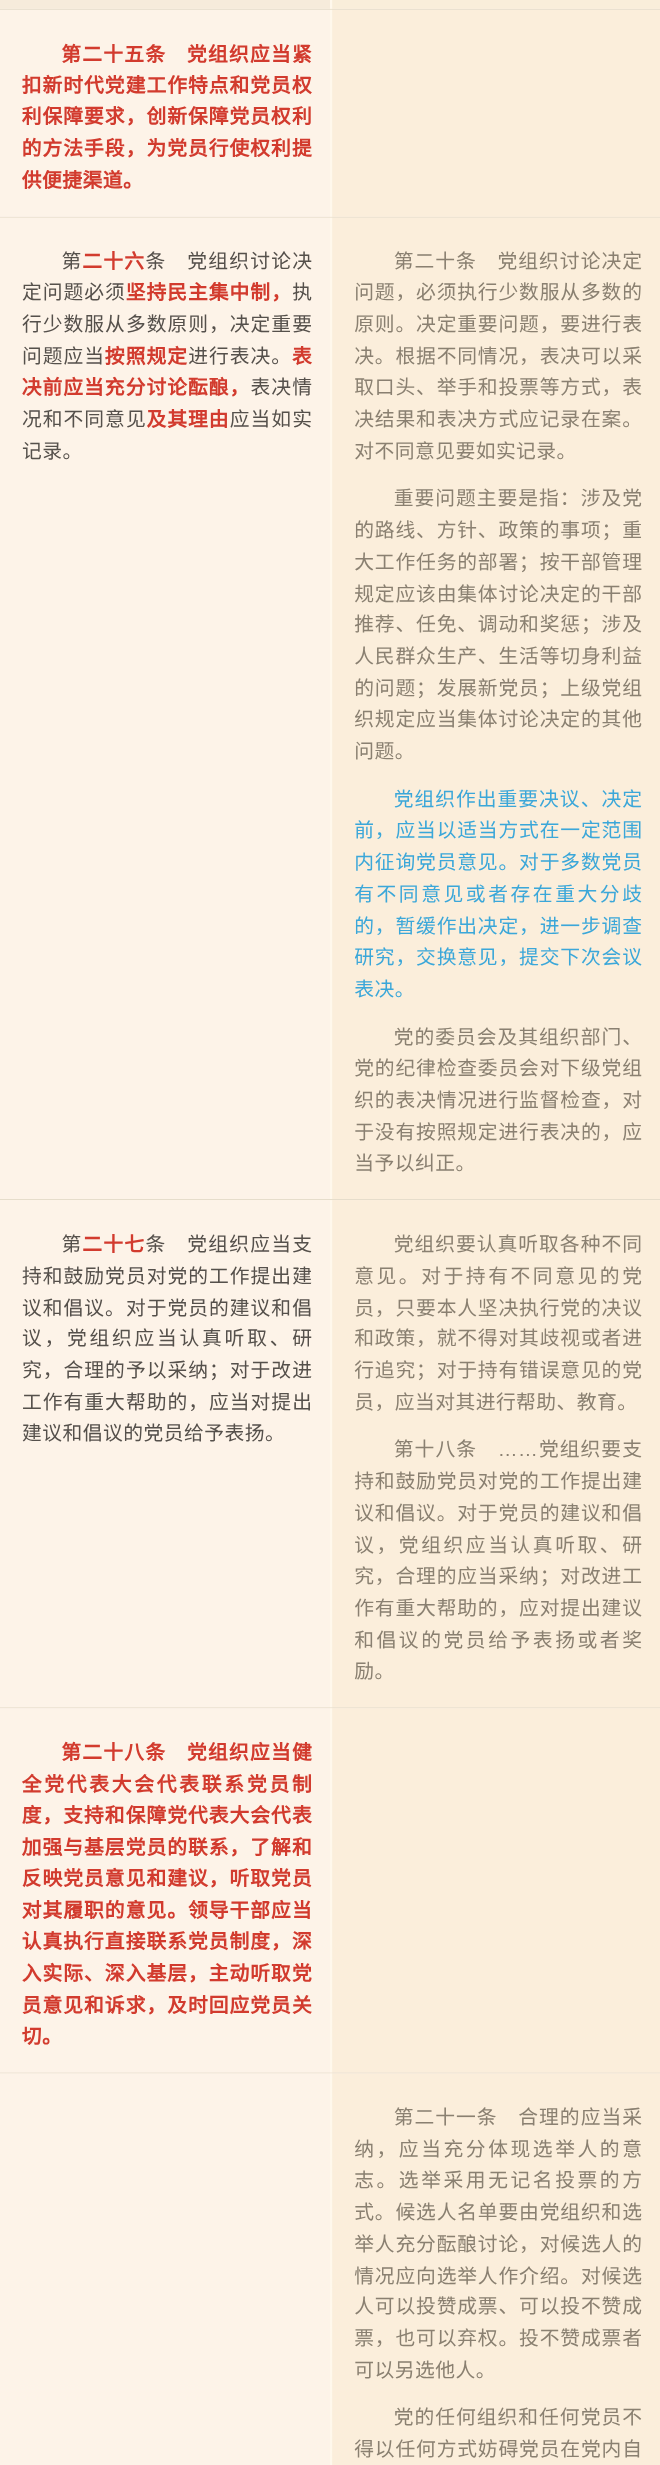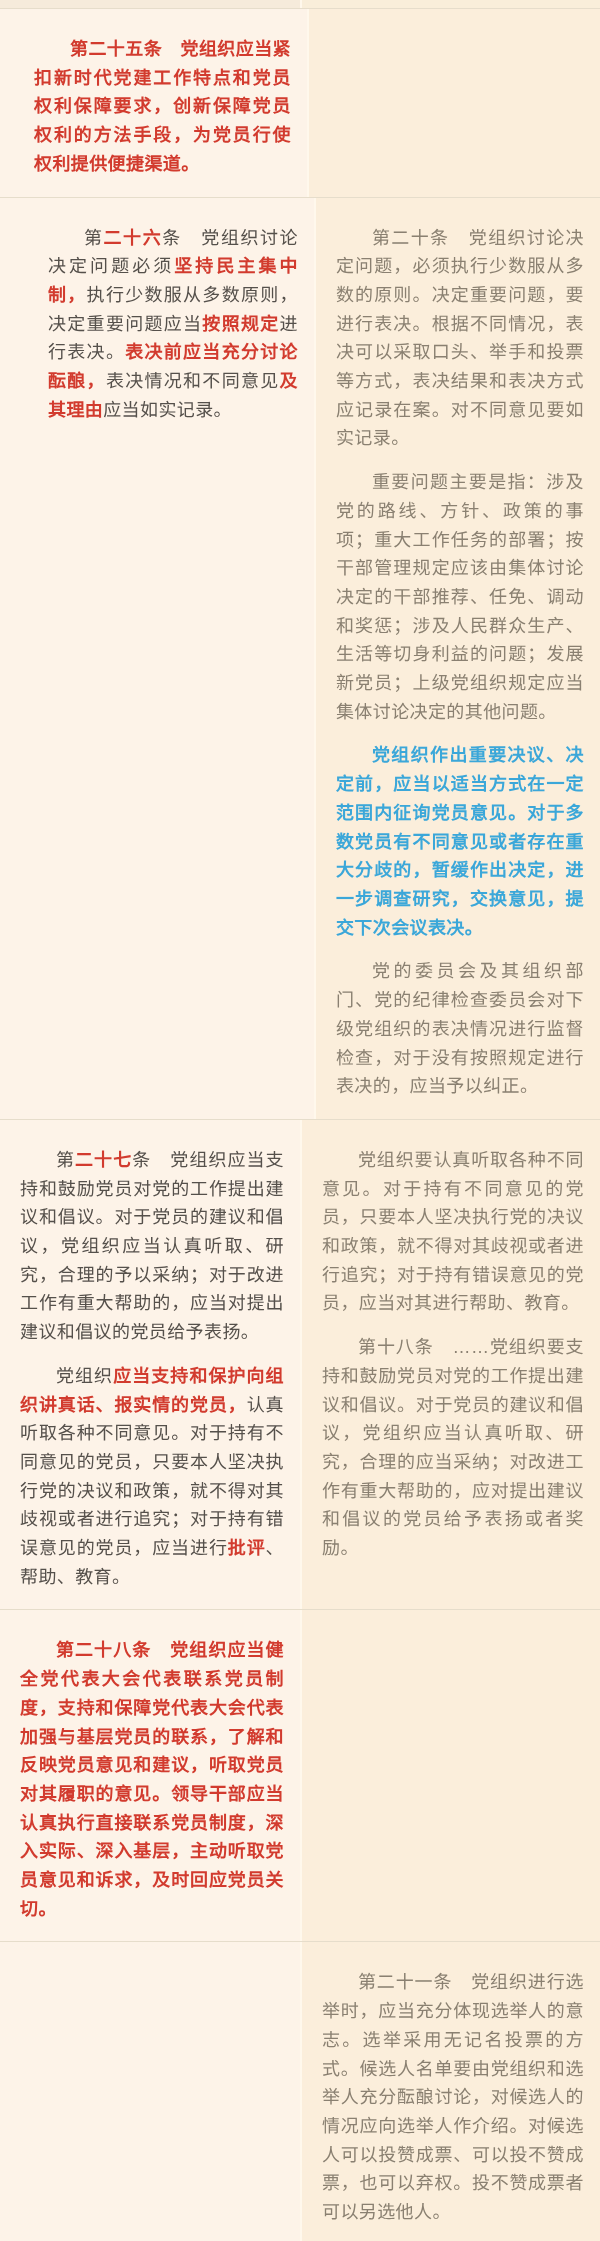"第二十五条" #sections .row:nth-child(1) { padding-left: 14px -> none }
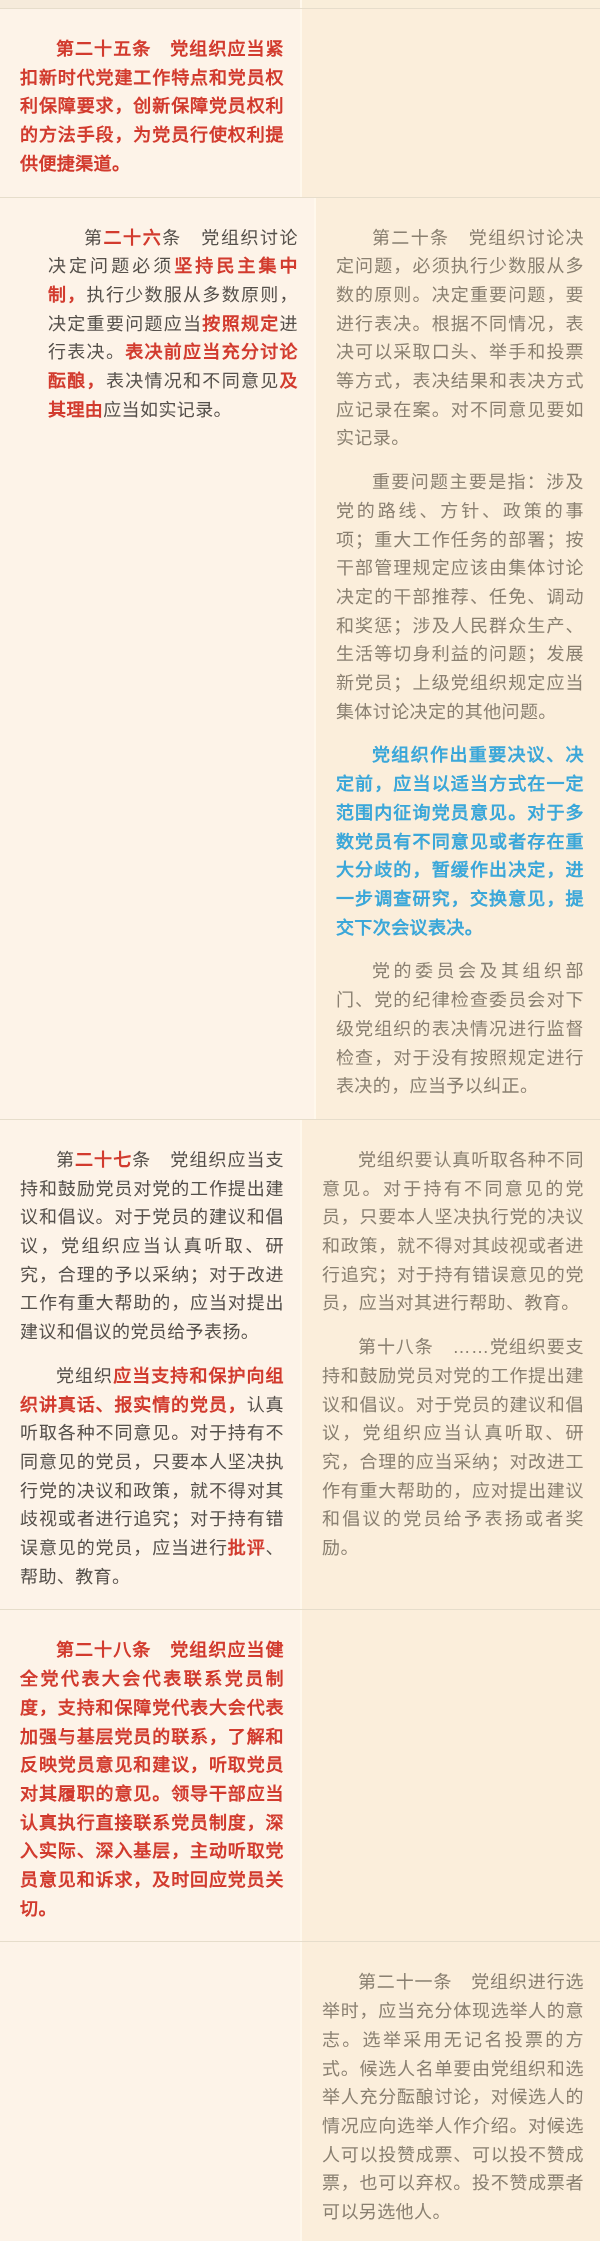"第二十六条" #sections .row:nth-child(2) { padding-left: 28px -> none }
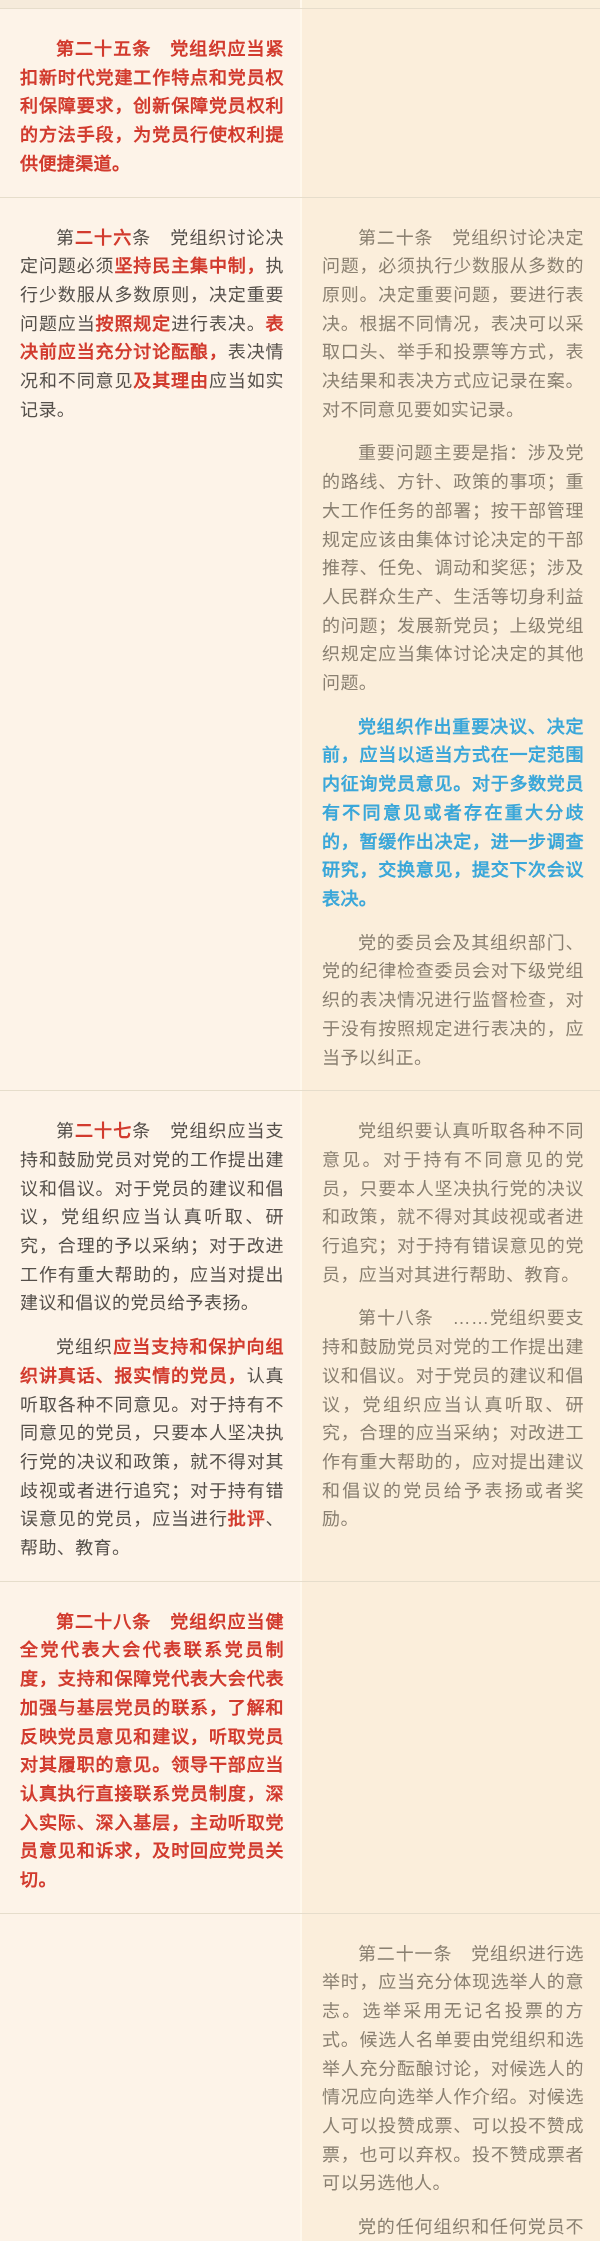"党组织作出重要决议、决定前，应当以适当方式在一定范围内征询党员意见。对于多数党员" .run-blue { font-weight: bold -> normal }
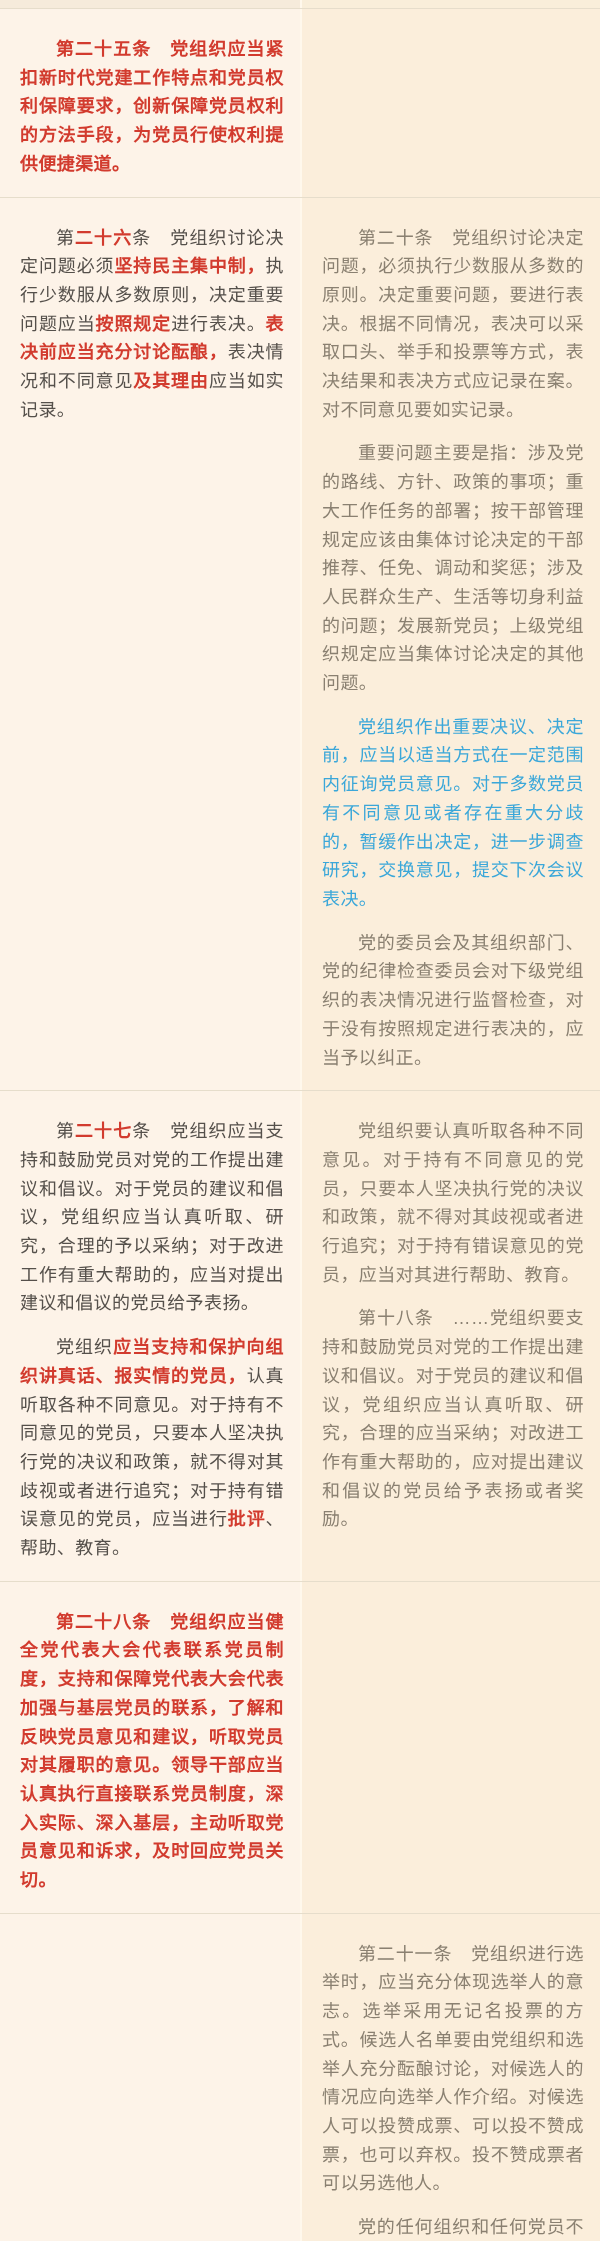"党组织应当支持和保护向组织讲真话、报实情的党员，认真听取各种不同意见。对于持有不" p { html: <p><span>党组织</span><span>应当支持和保护向组织讲真话、报实情的党员，</span><span>认真听取各种不同意见。对于持有不同意见的党员，只要本人坚决执行党的决议和政策，就不得对其歧视或者进行追究；对于持有错误意见的党员，应当进行</span><span>批评</span><span>、帮助、教育。</span></p> -> none }
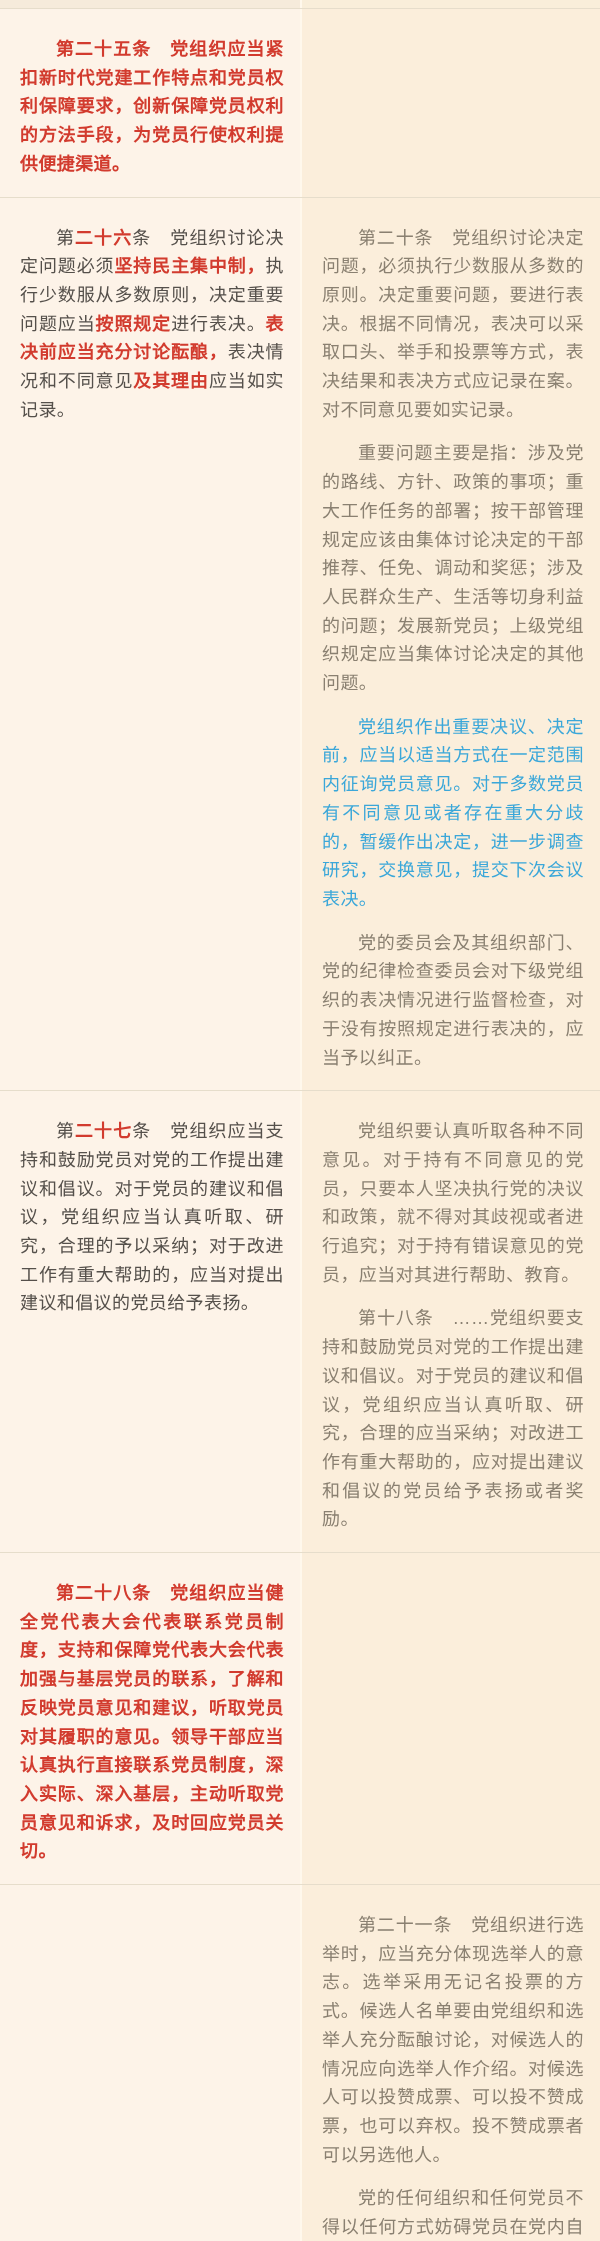"第二十一条" span.run-gray { text: 党组织进行选举时 -> 合理的应当采纳 }
